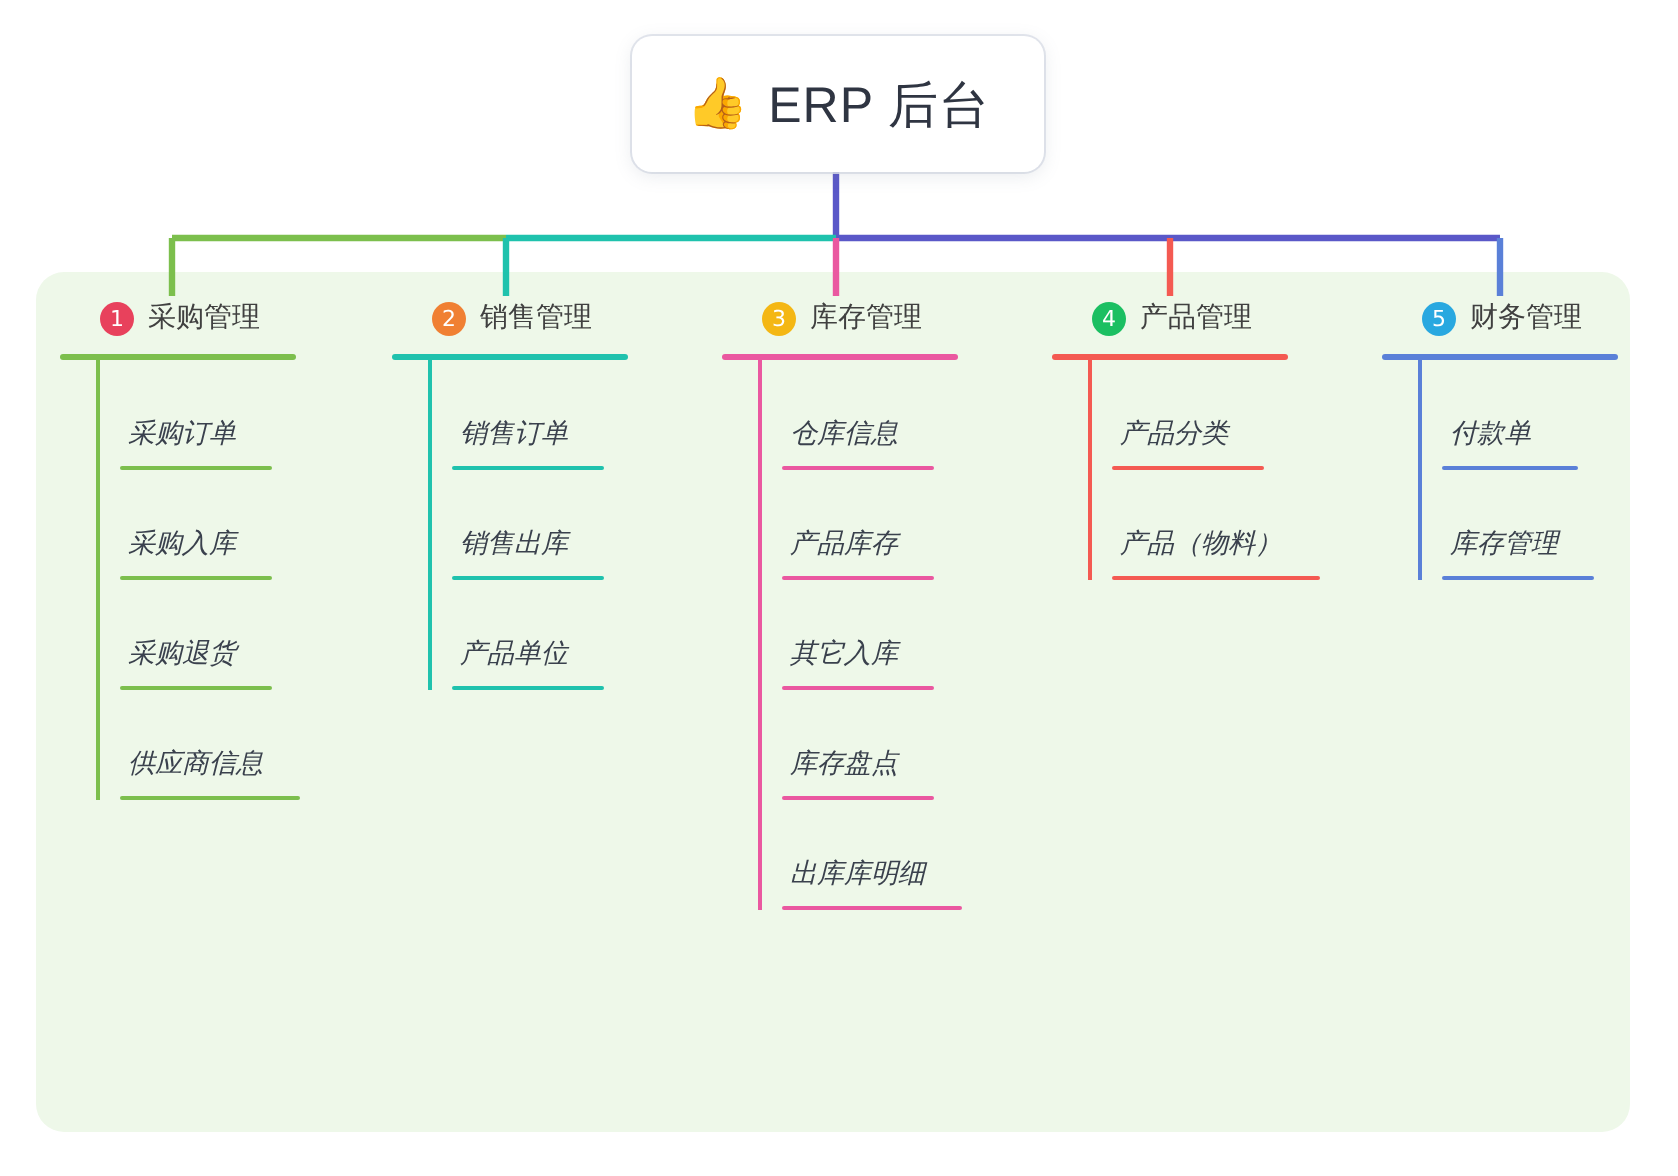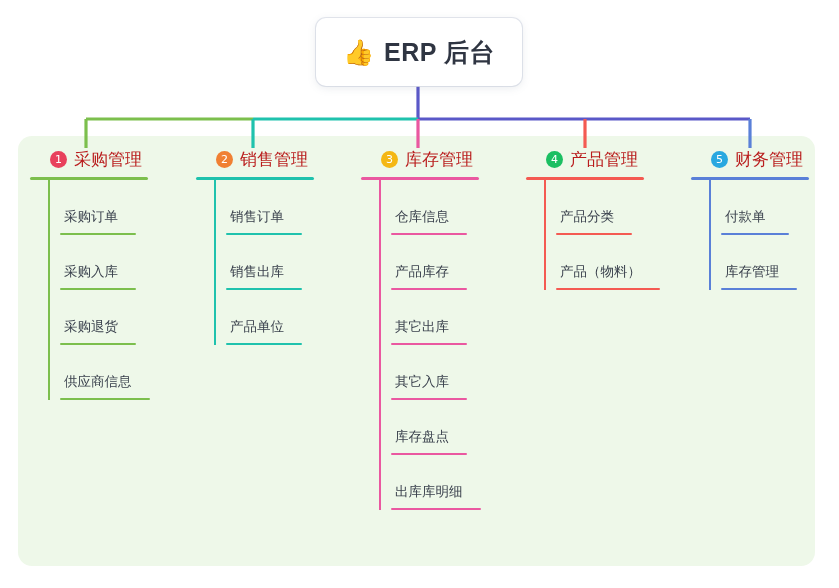"ERP 后台" #root-card .root-text { font-weight: bold -> none }
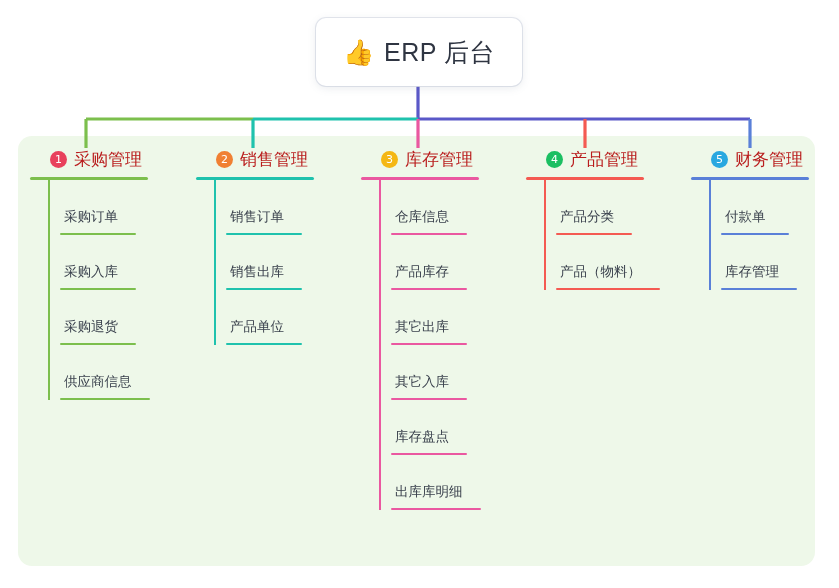"采购管理" .col-title { color: #b91c1c -> #404040; font-size: 17px -> 14px }
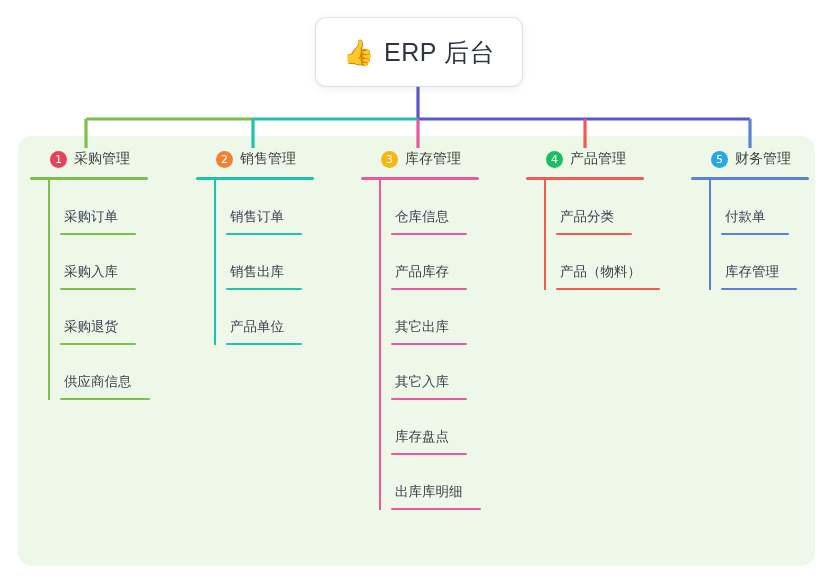"采购订单" .items { font-style: none -> italic }
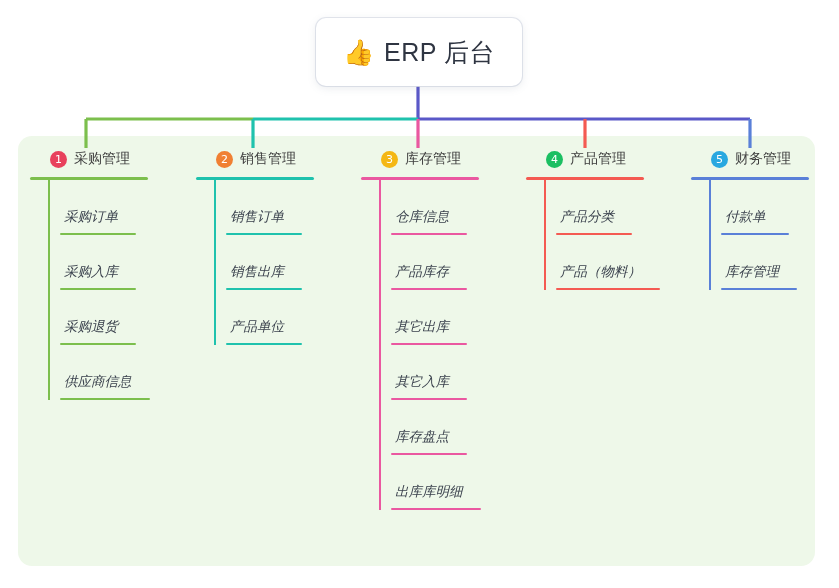"其它出库" div.leaf { html: <div> <span>其它出库</span> <div></div> </div> -> none }
